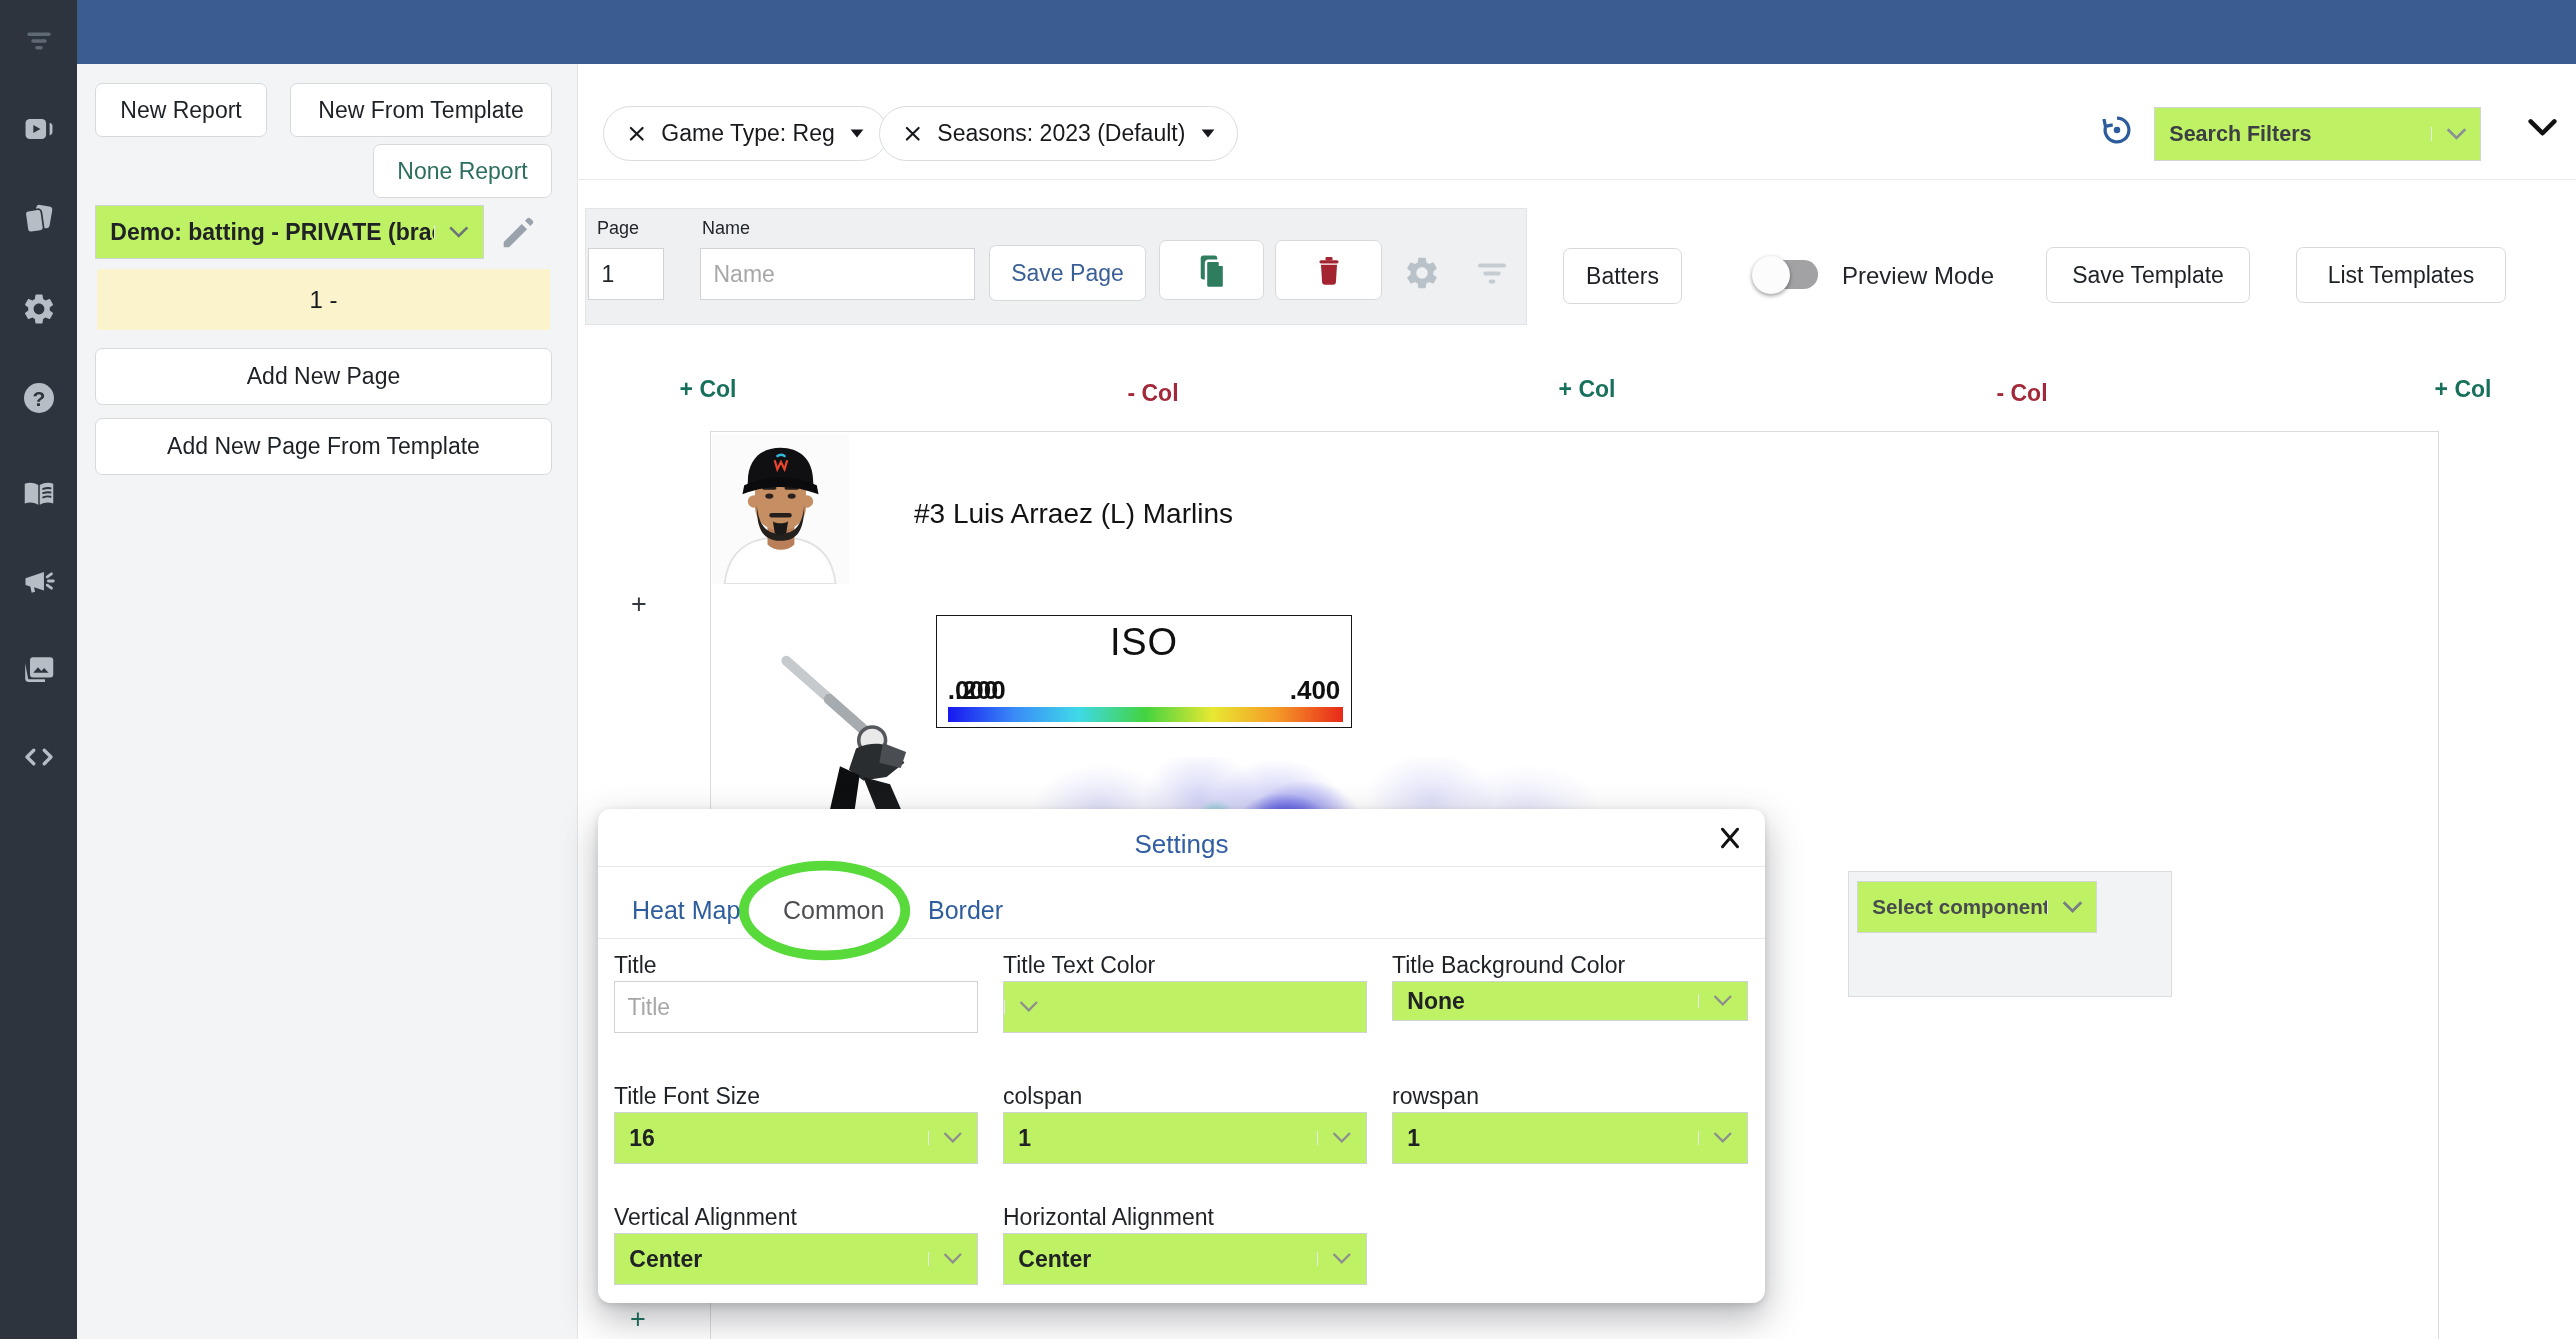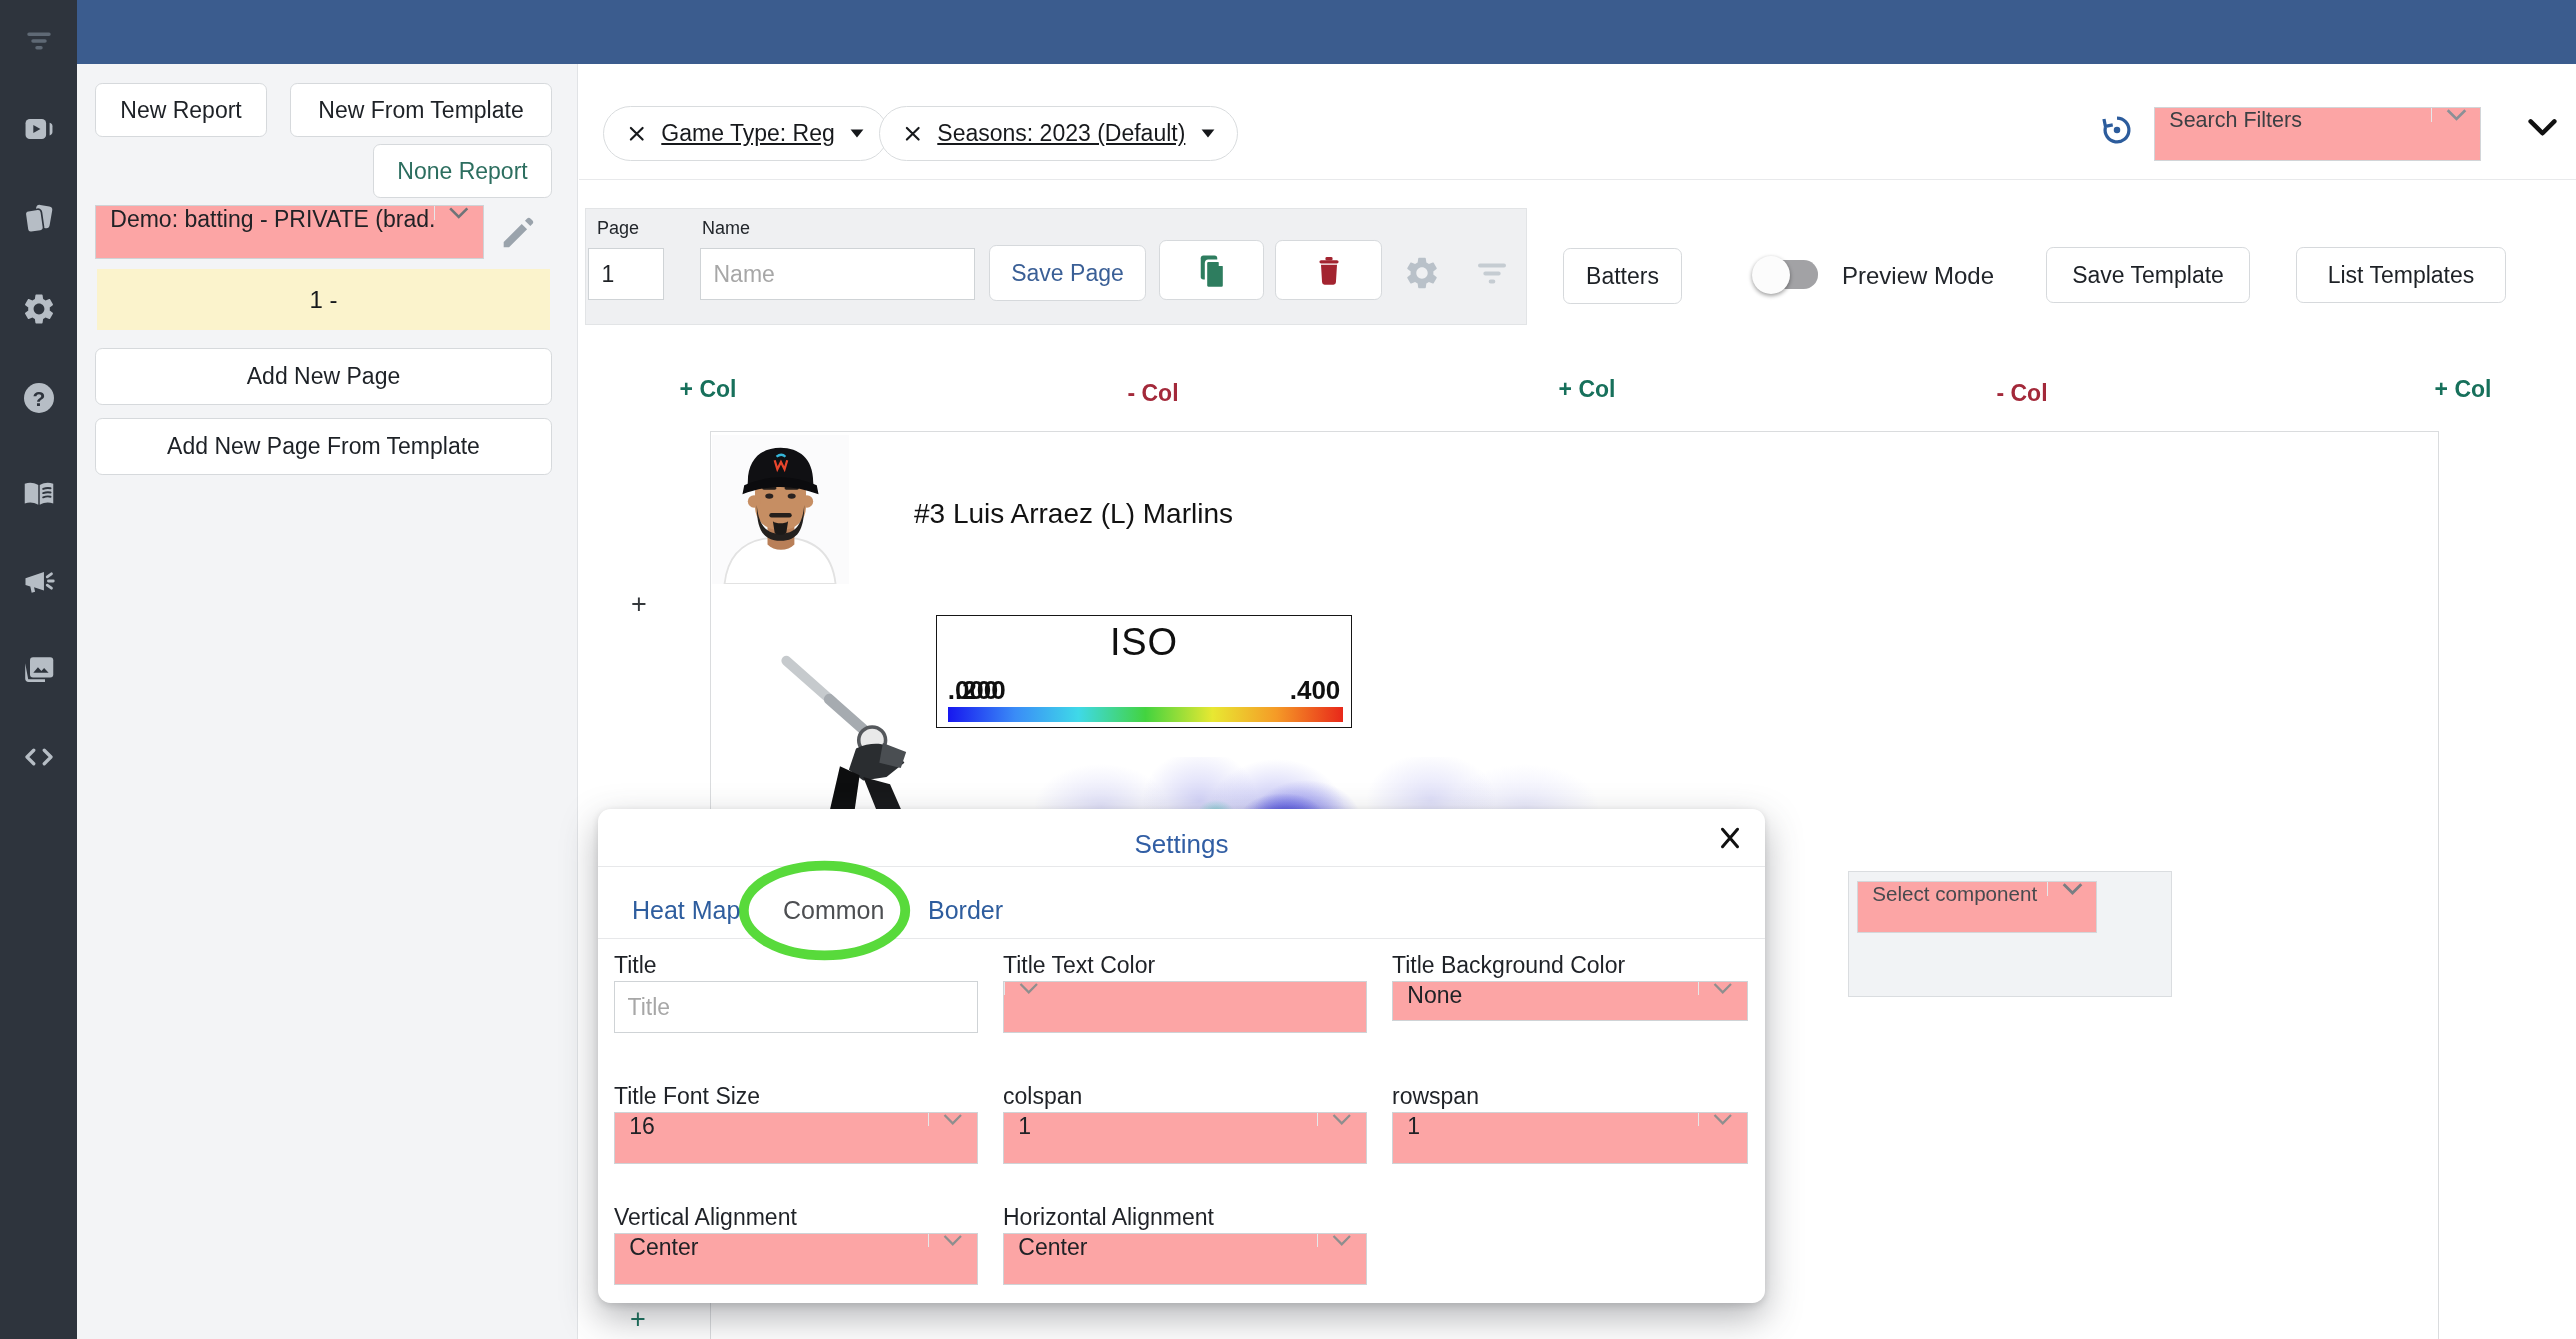"Game Type: Reg" .chip .chip-label { text-decoration: underline -> none }
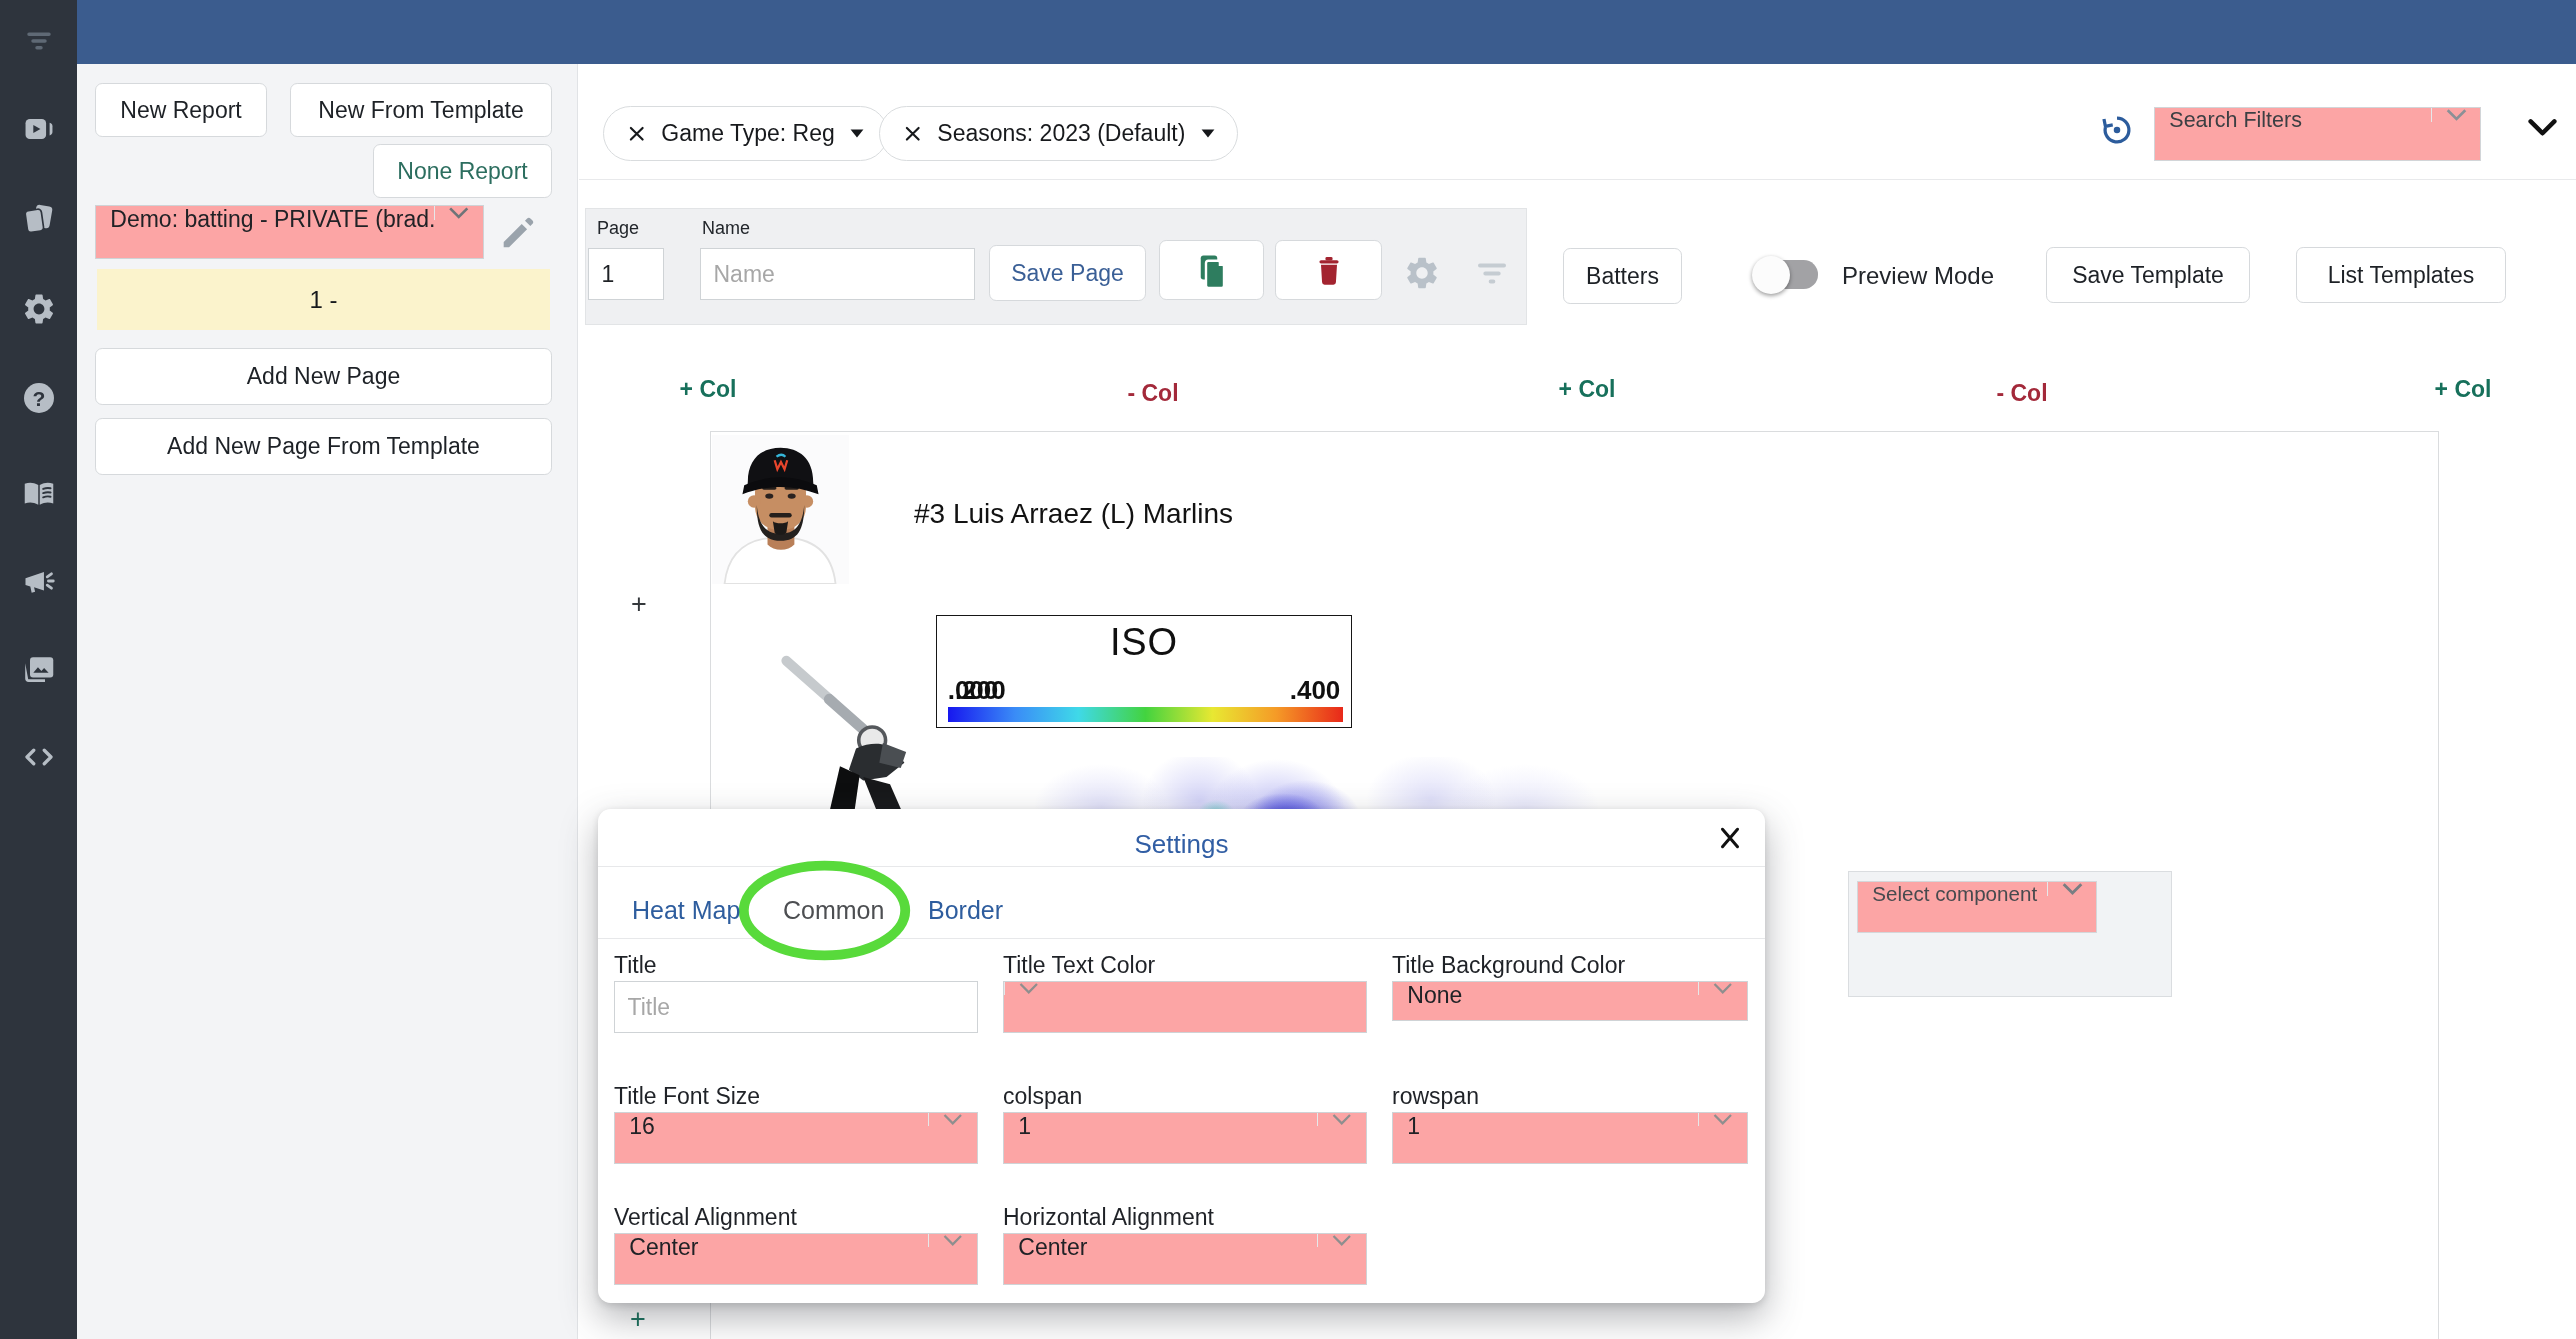"Search Filters" .sel { align-items: flex-start -> center; background: #fca5a5 -> #bef264; font-weight: none -> bold }
